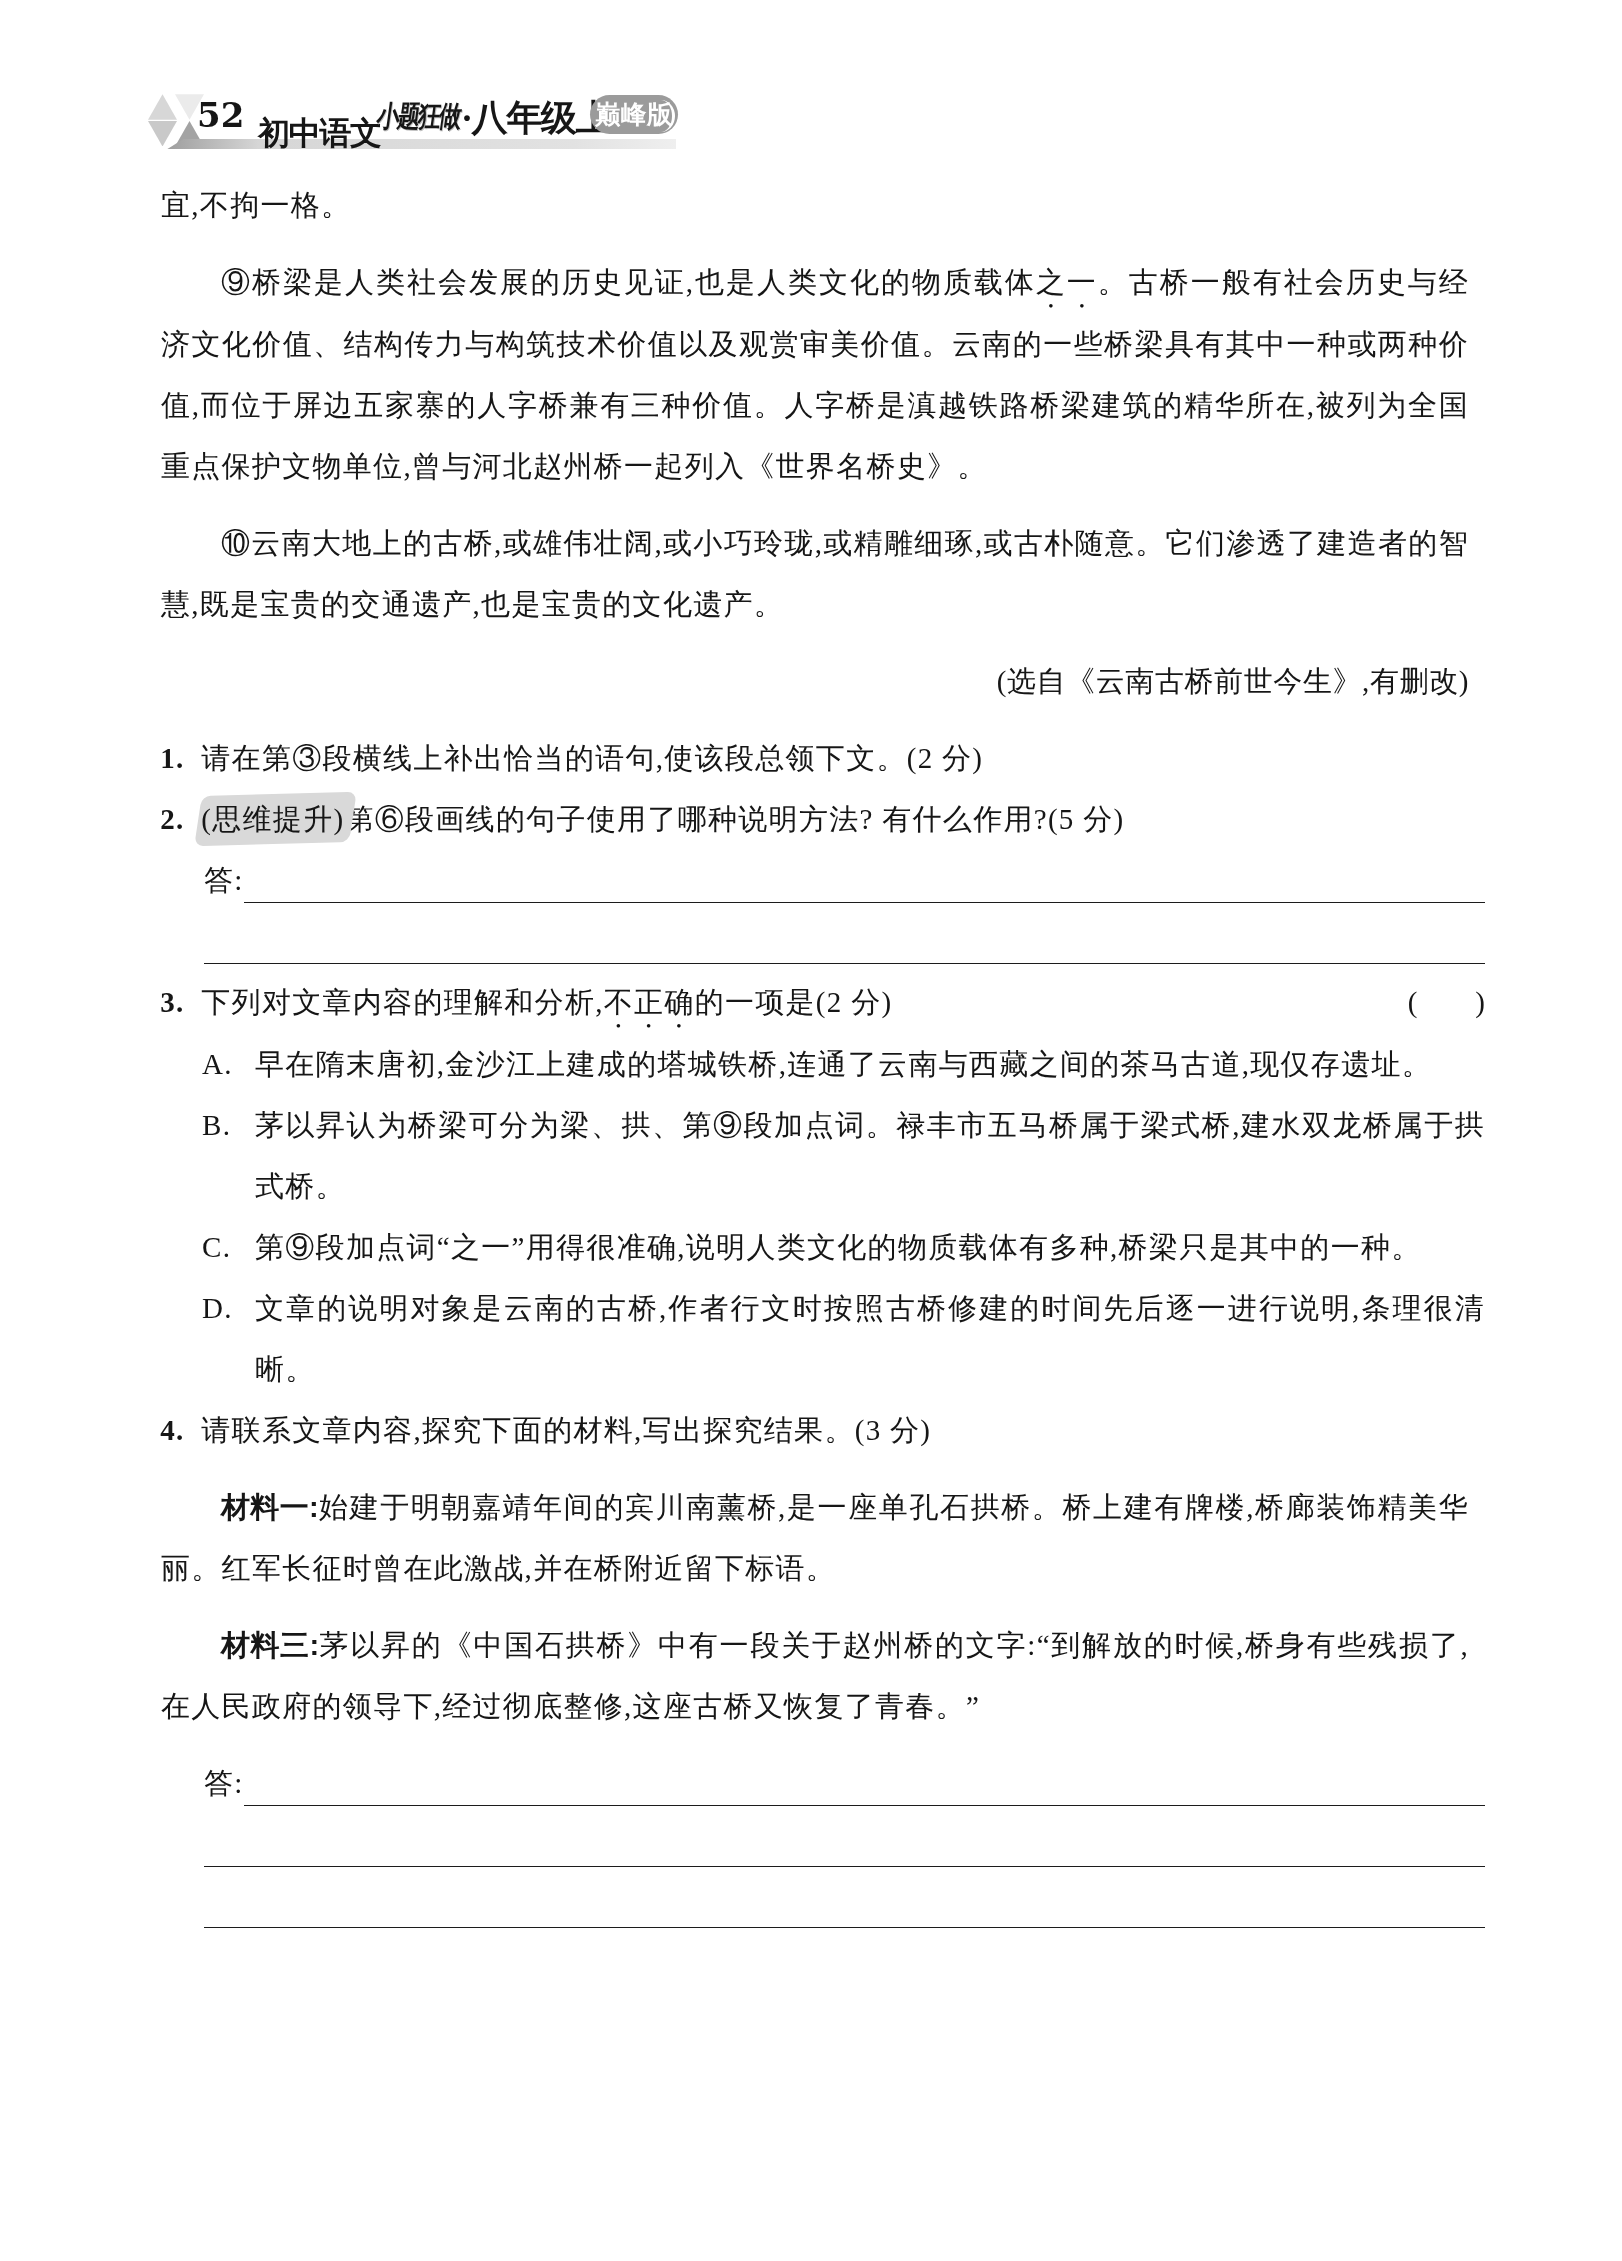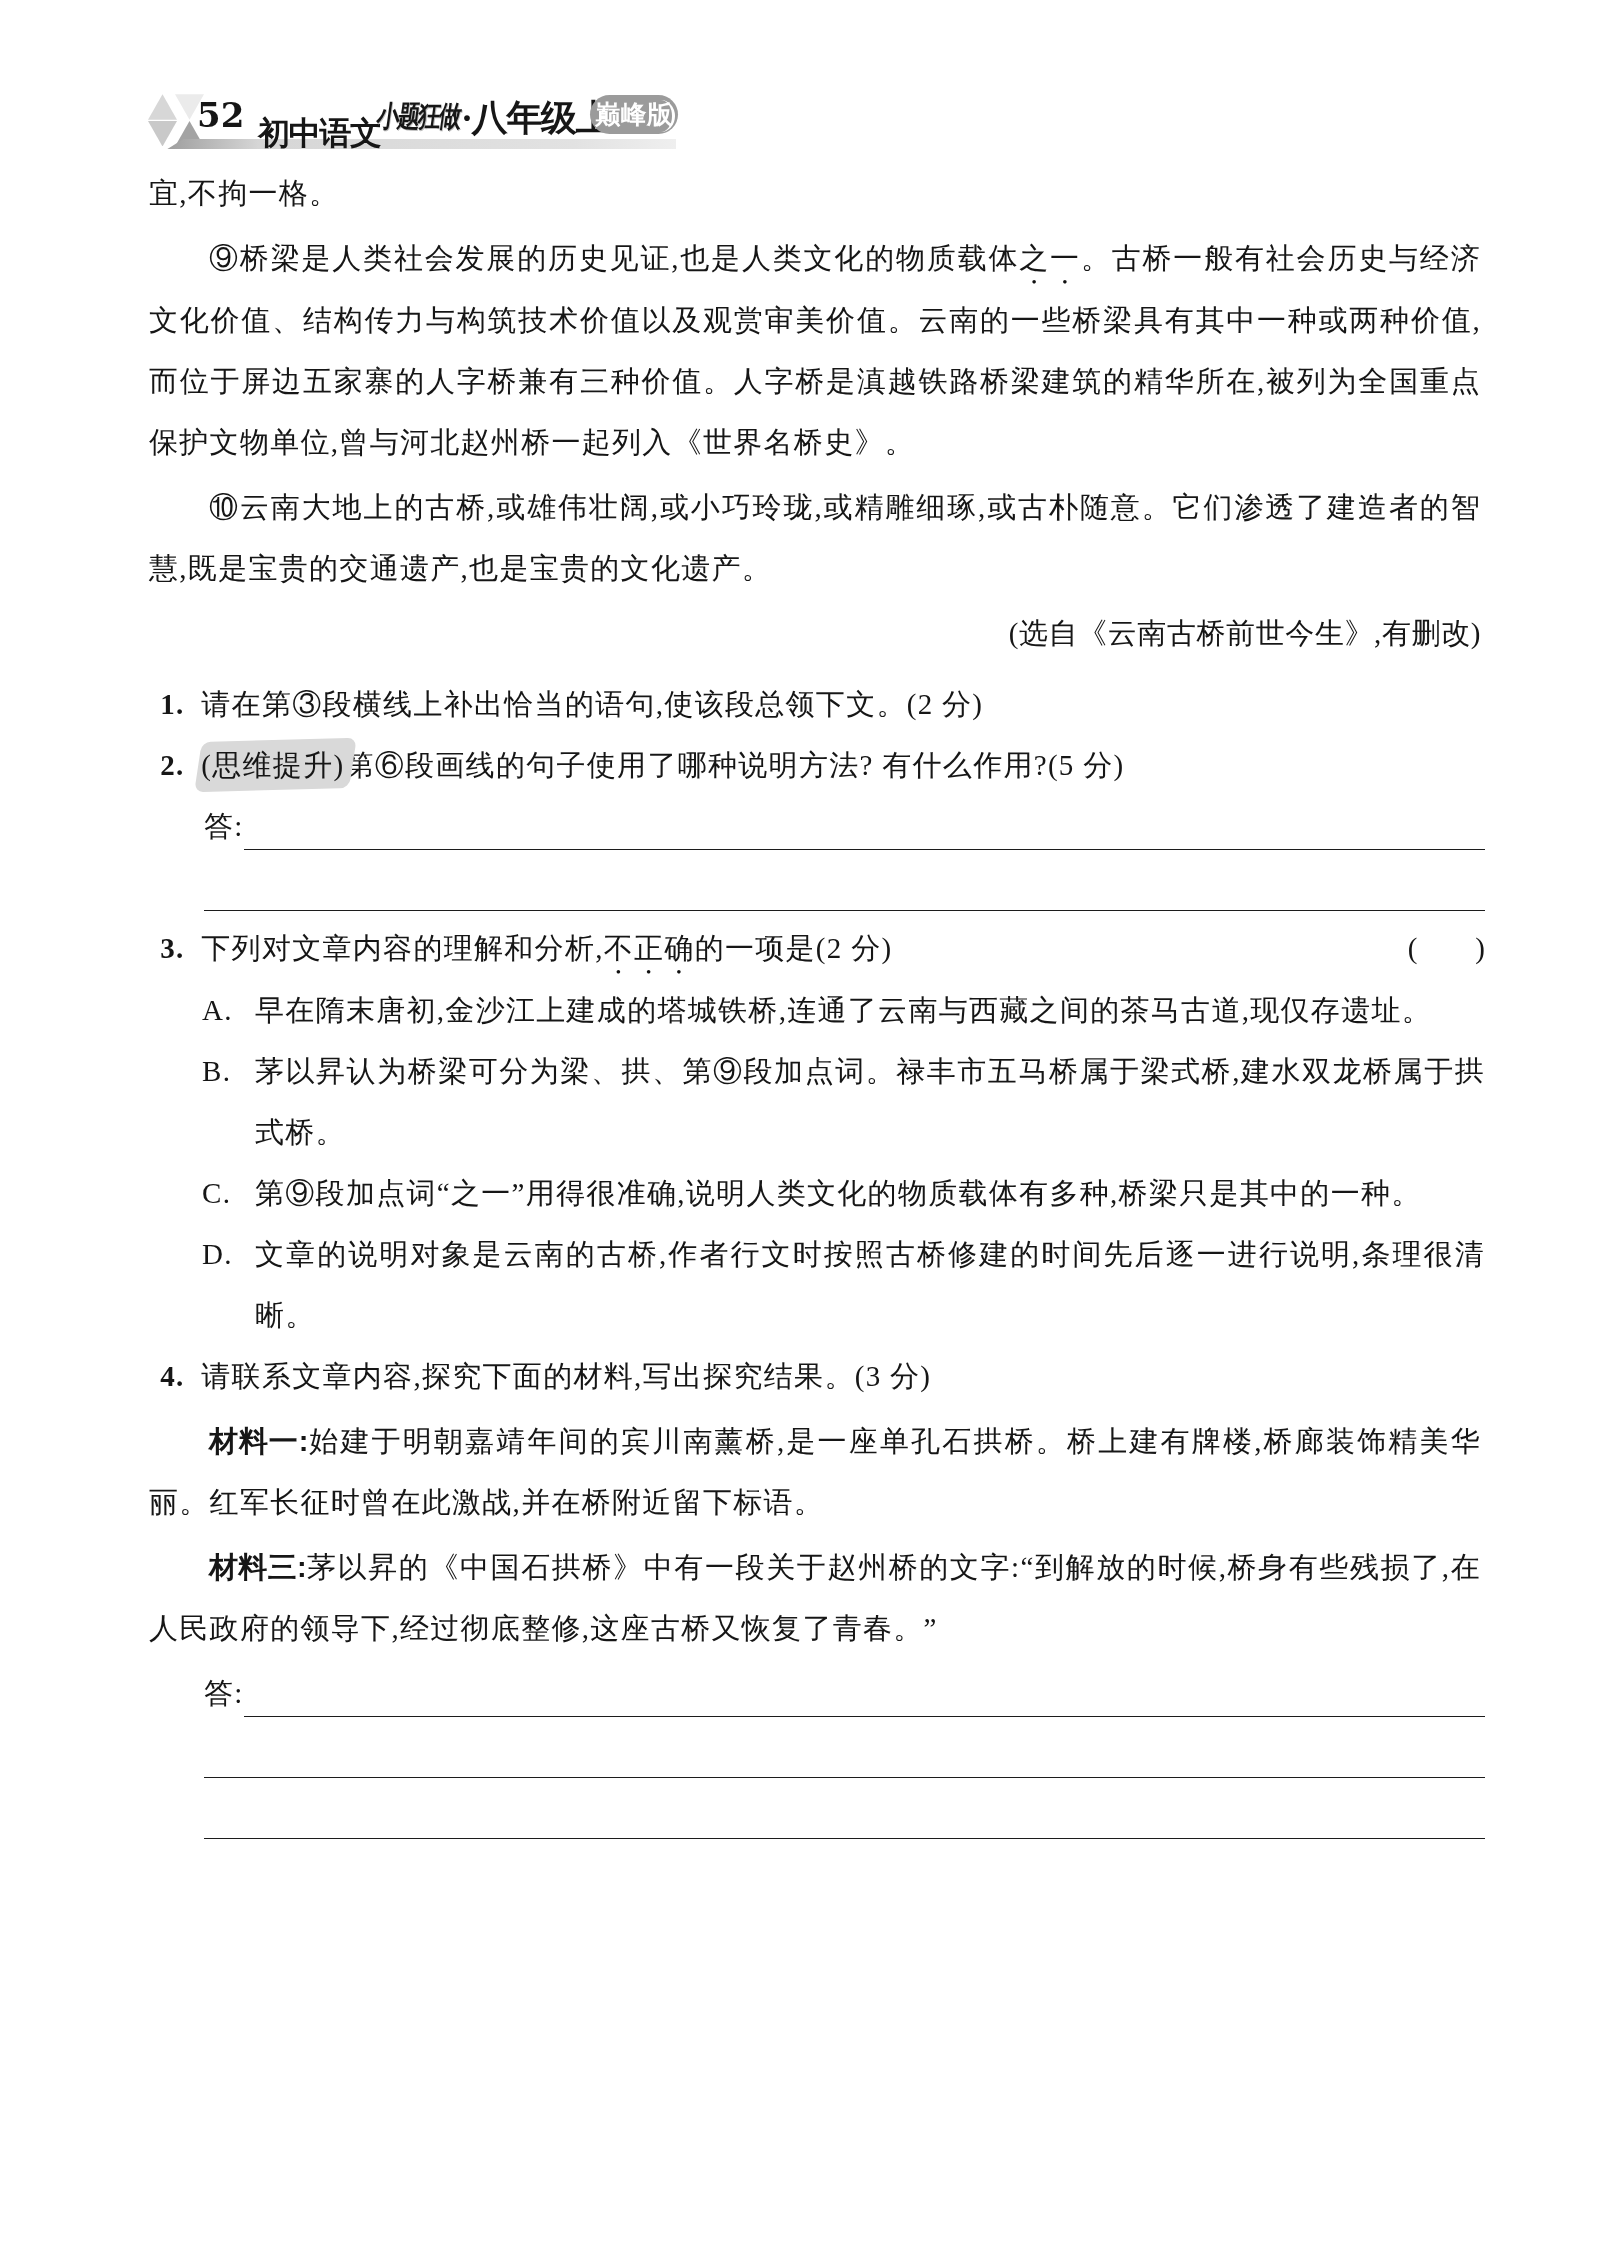"宜,不拘一格。" .content p { margin: 4px -> 16px }
